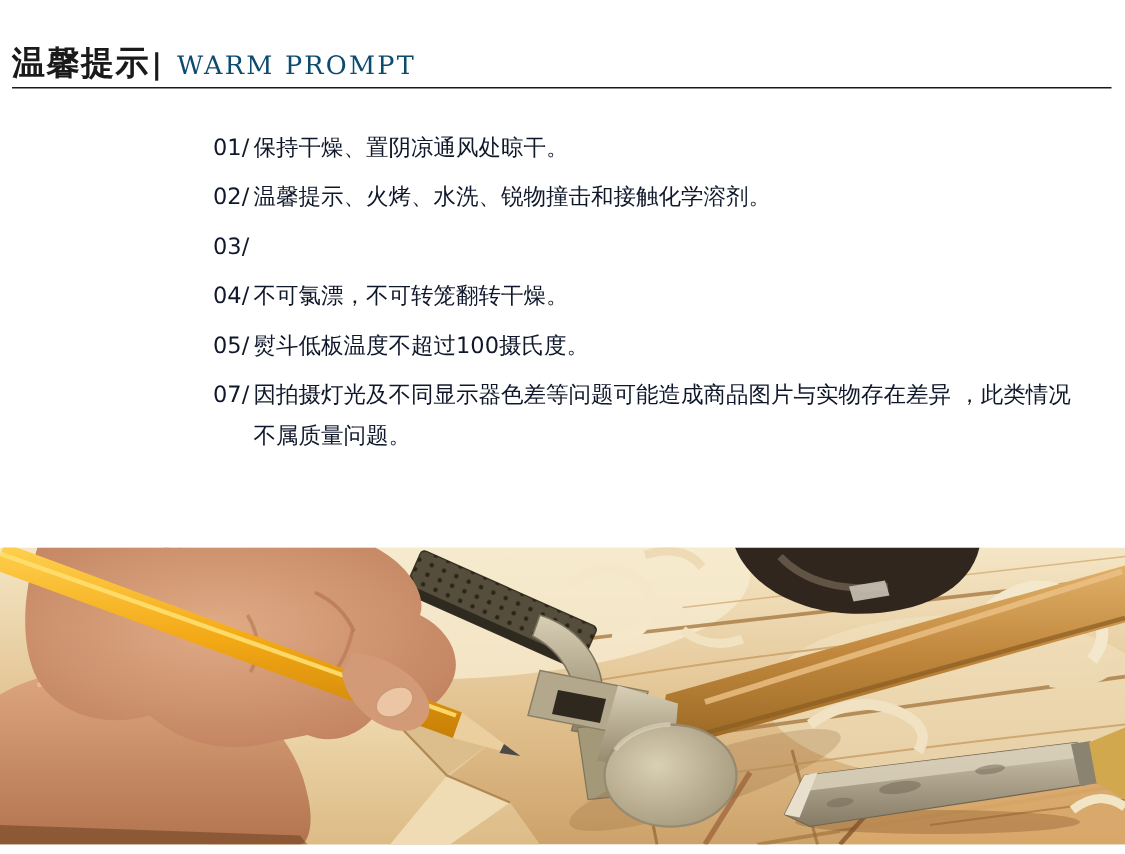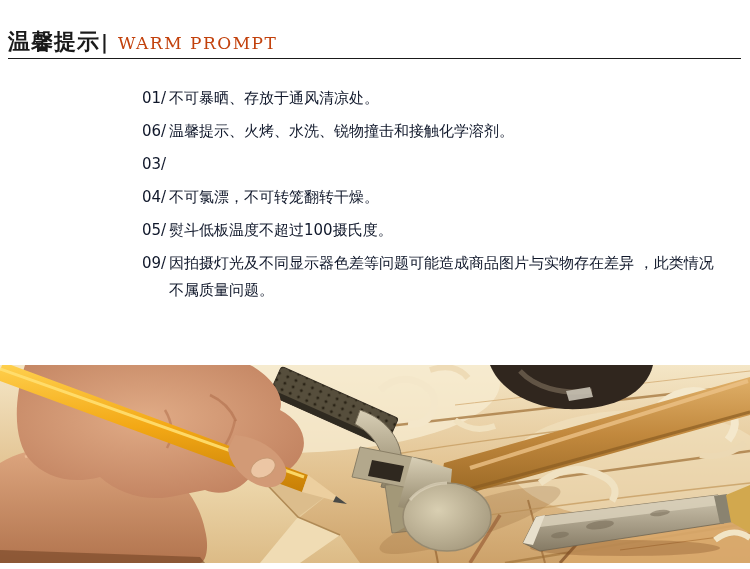"WARM PROMPT" .hdr .en { color: #c2410c -> #0c4a6e }
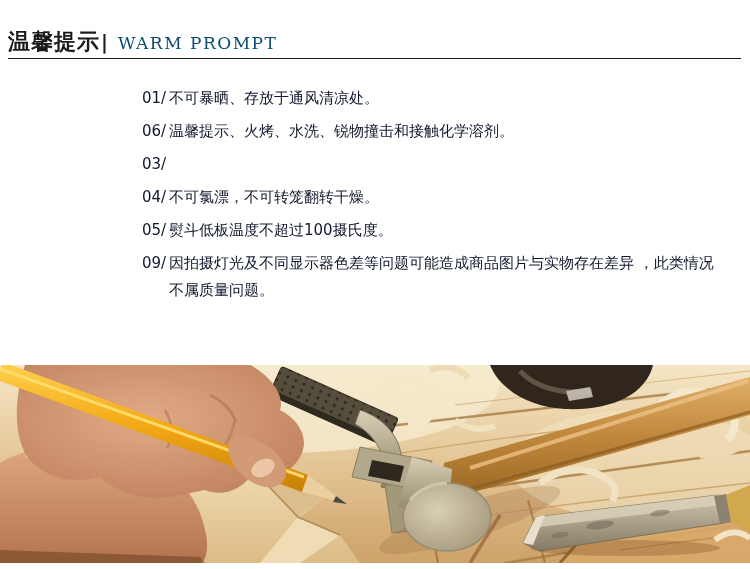"不可暴晒、存放于通风清凉处。" span.txt { text: 不可暴晒、存放于通风清凉处 -> 保持干燥、置阴凉通风处晾干 }
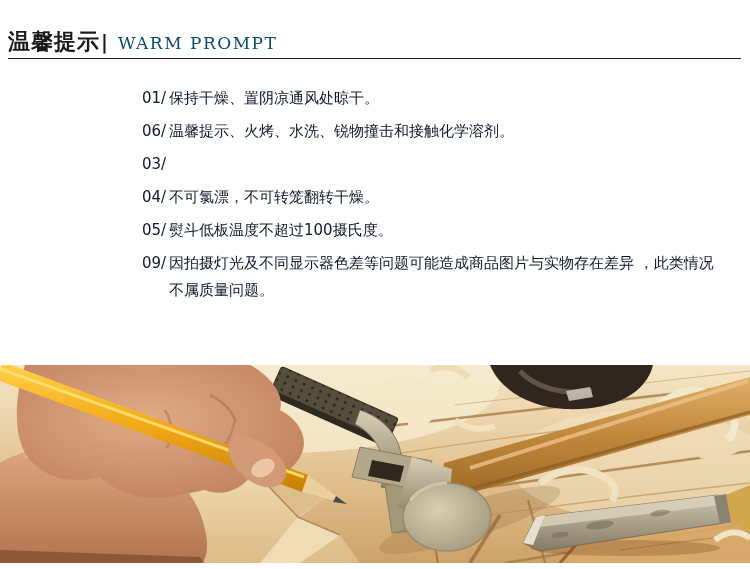"06/" span.num { text: 06/ -> 02/ }
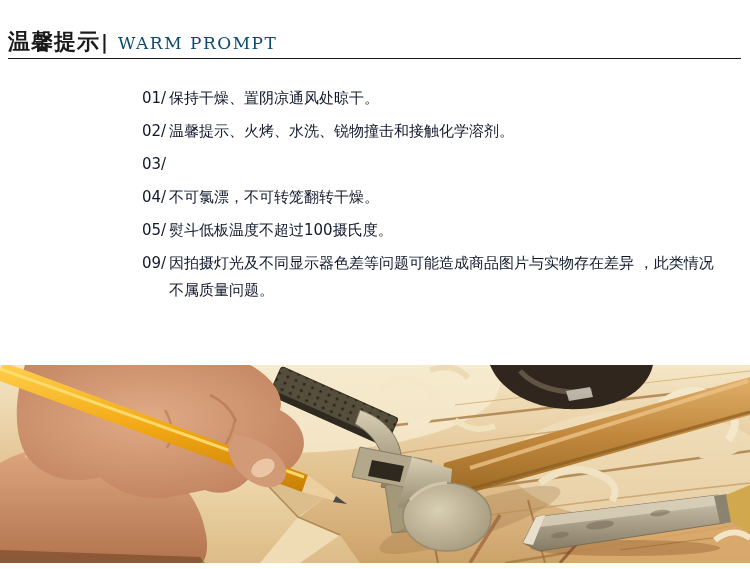"09/" span.num { text: 09/ -> 07/ }
